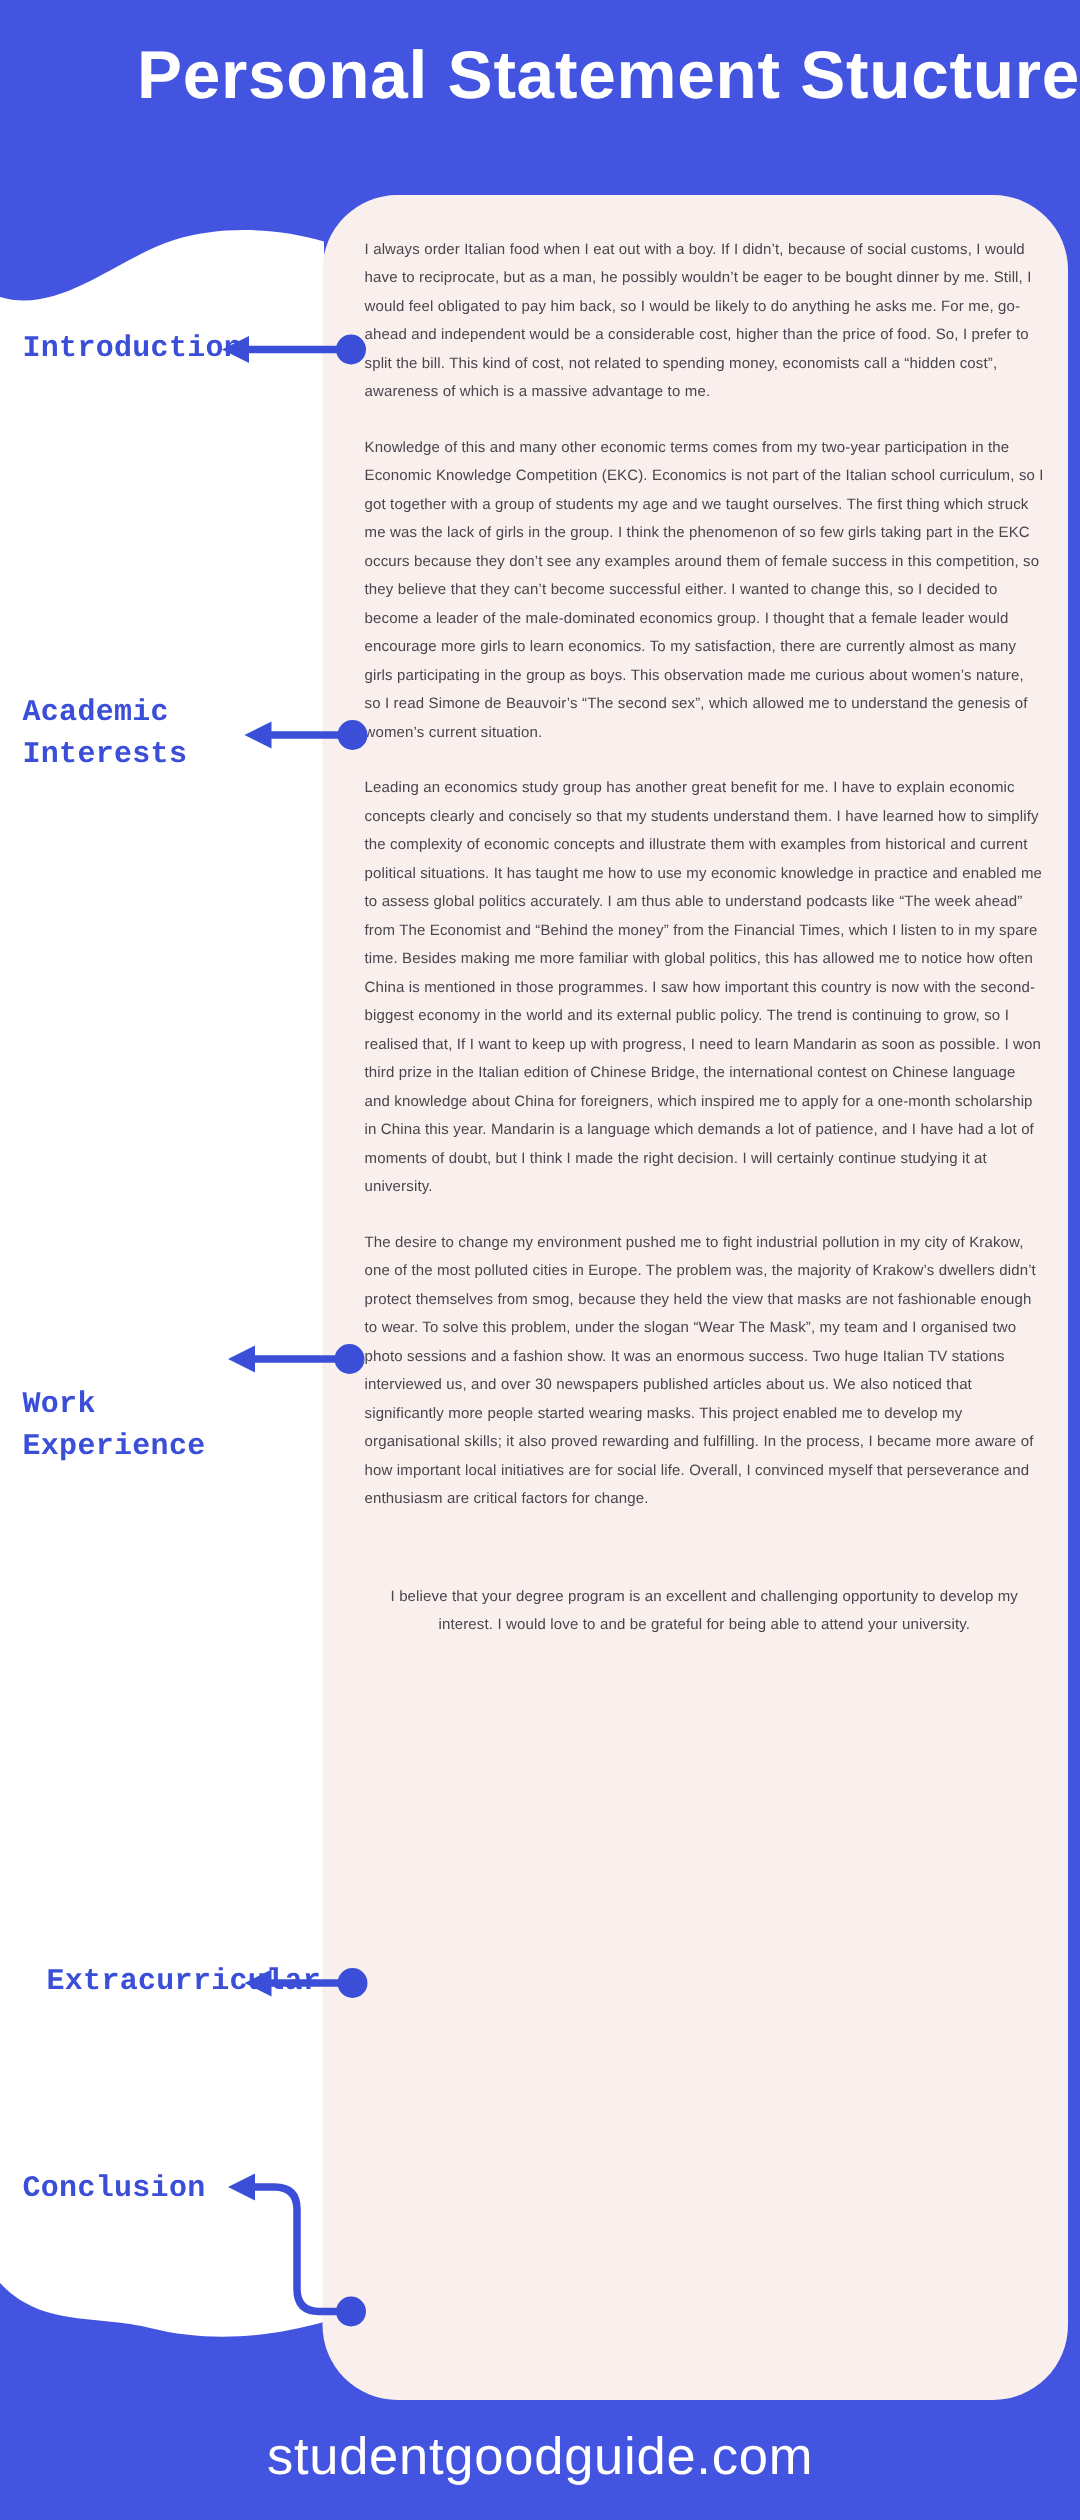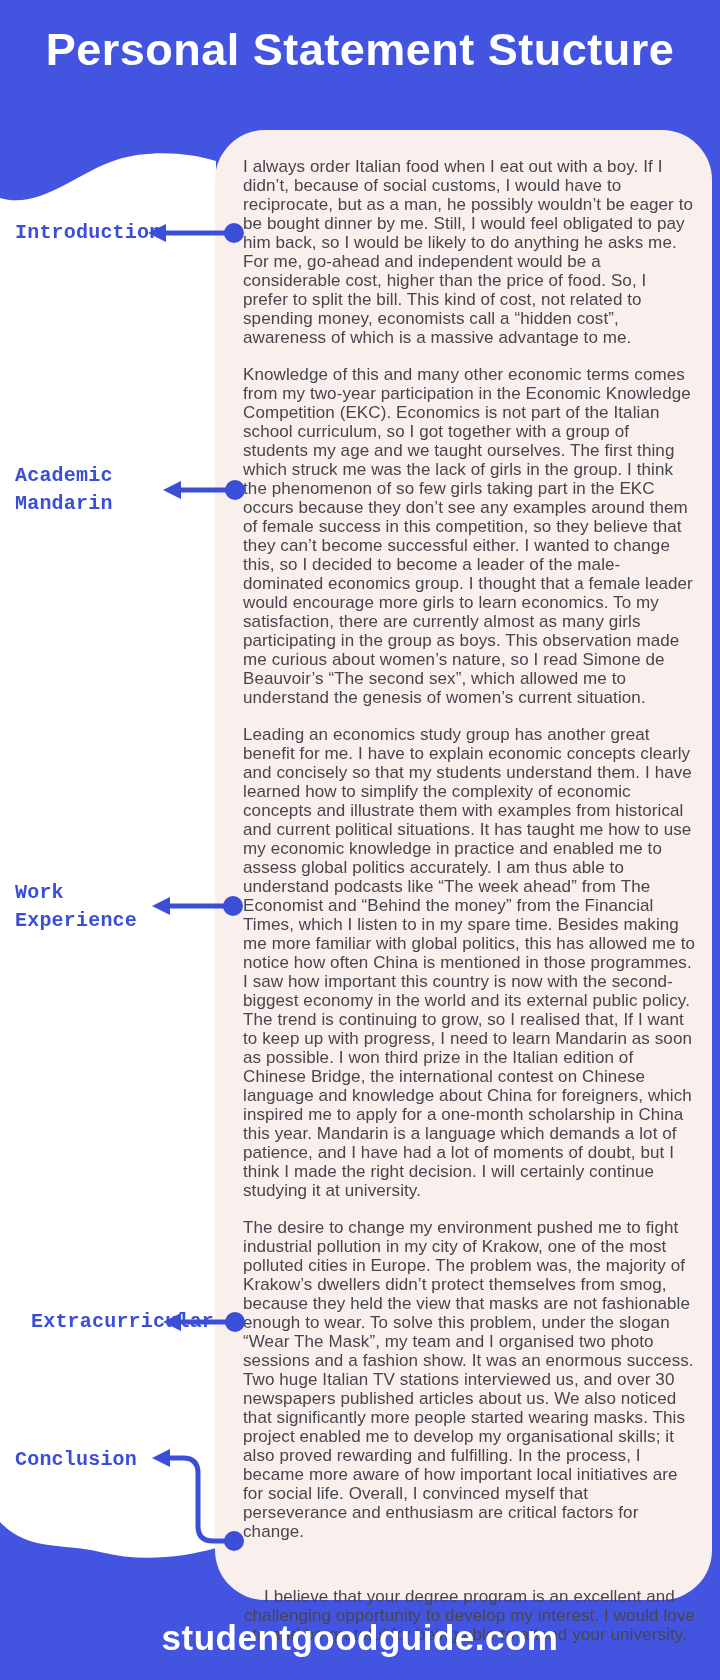"Personal Statement Stucture" .title { text-align: center -> right }
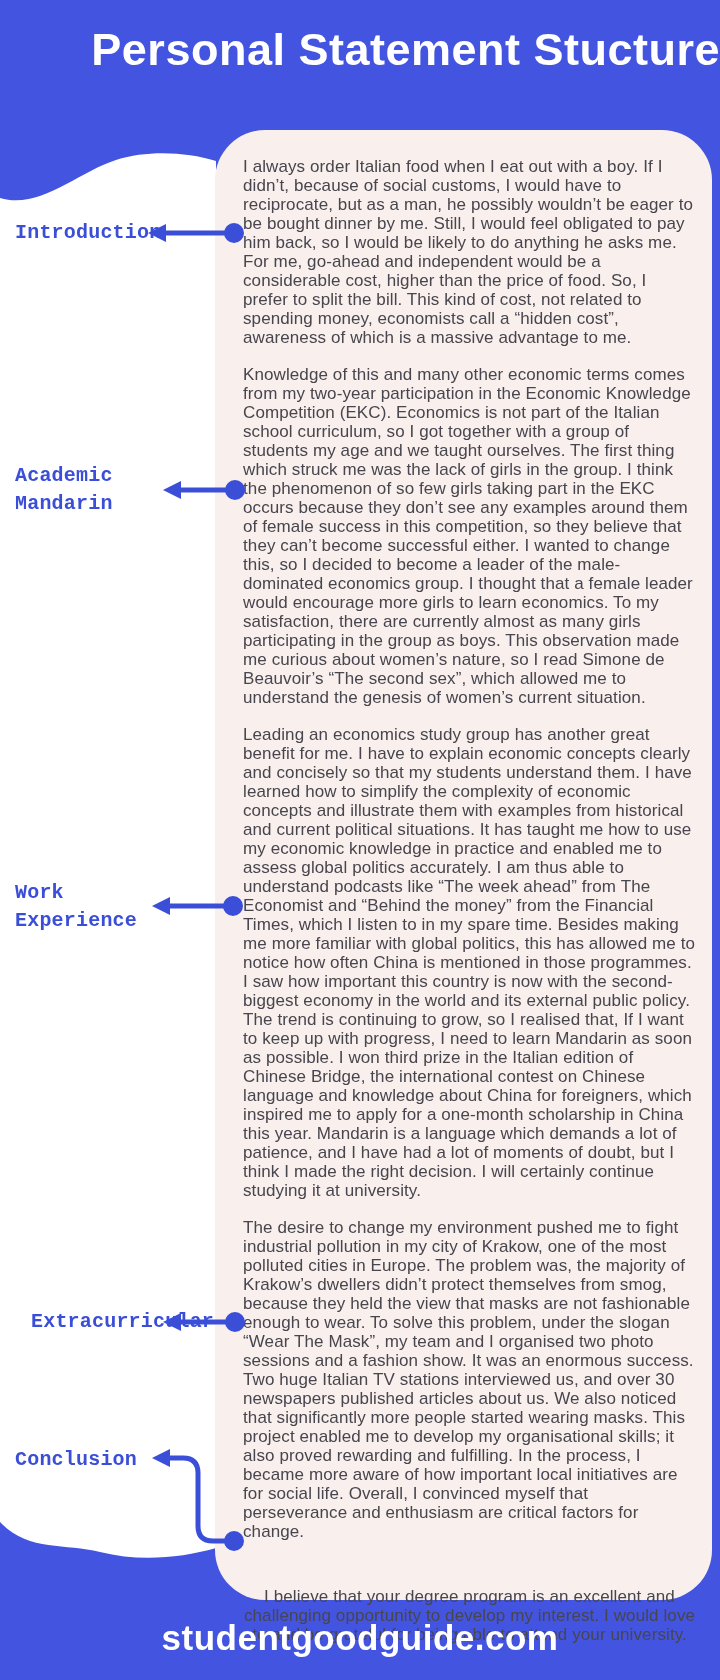"I always order Italian food" .para { font-size: 17px -> 10px }
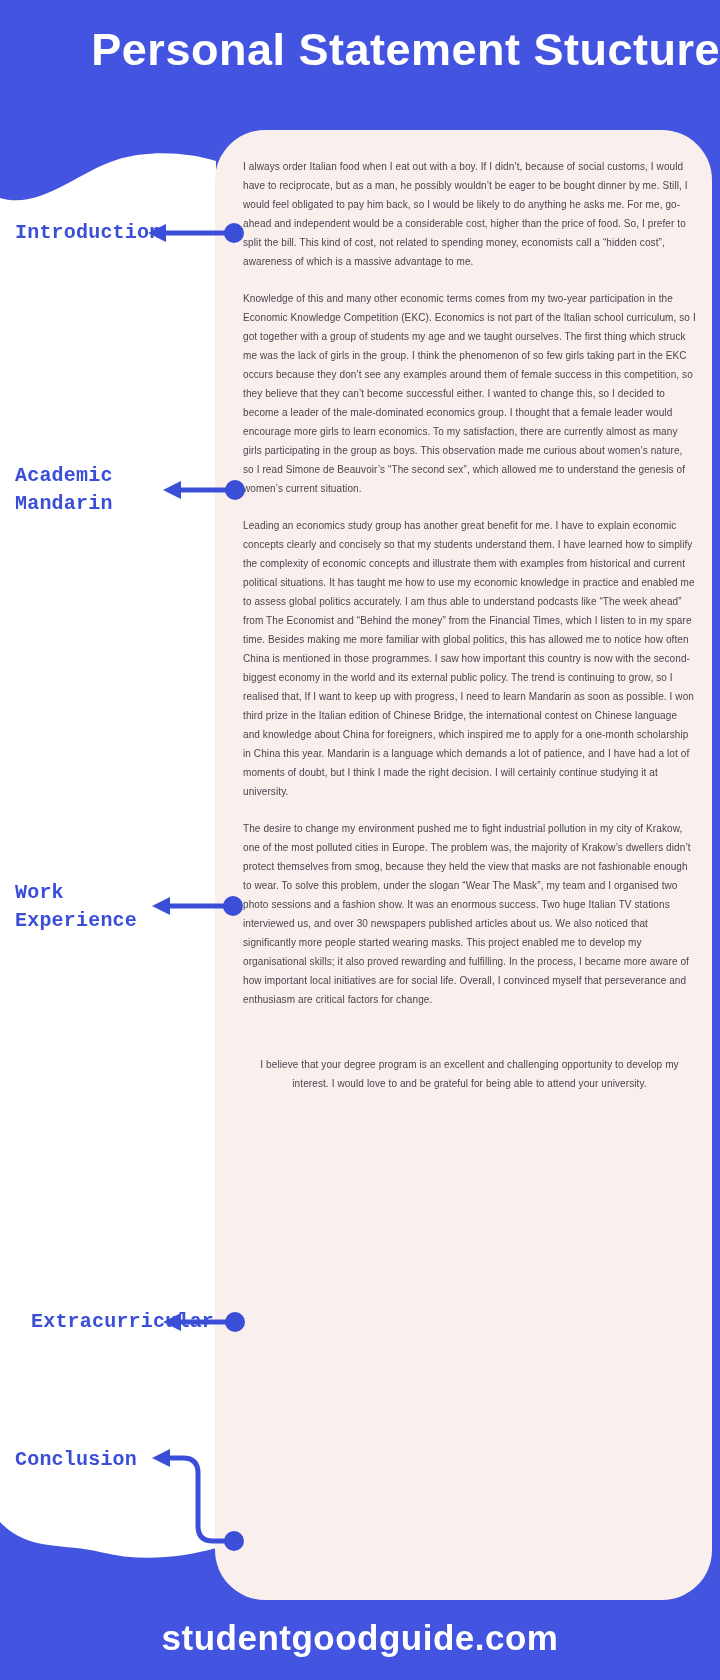"Academic Mandarin" div.label { text: Mandarin -> Interests }
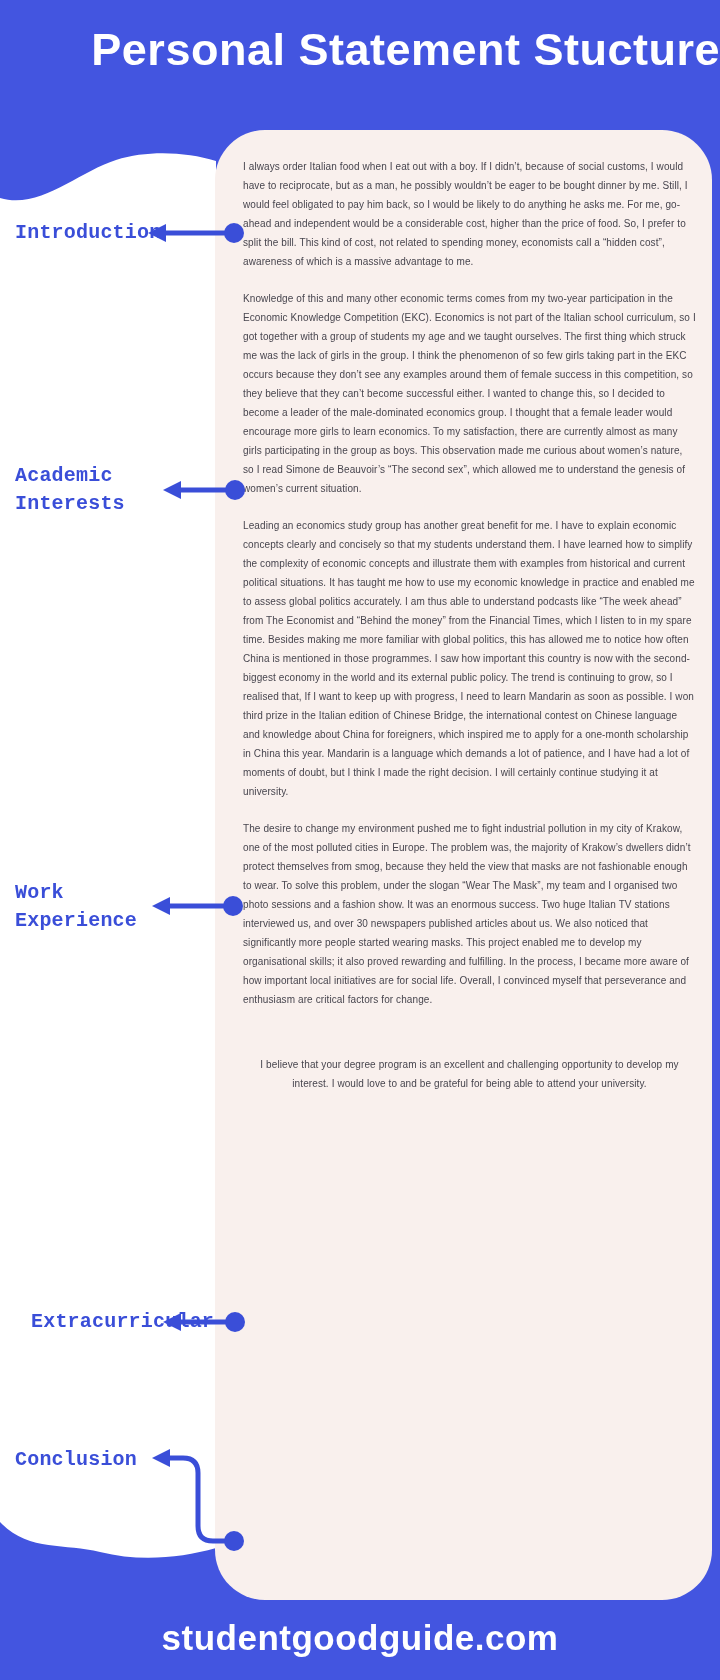"Work Experience" .label-work { top: 879px -> 923px }
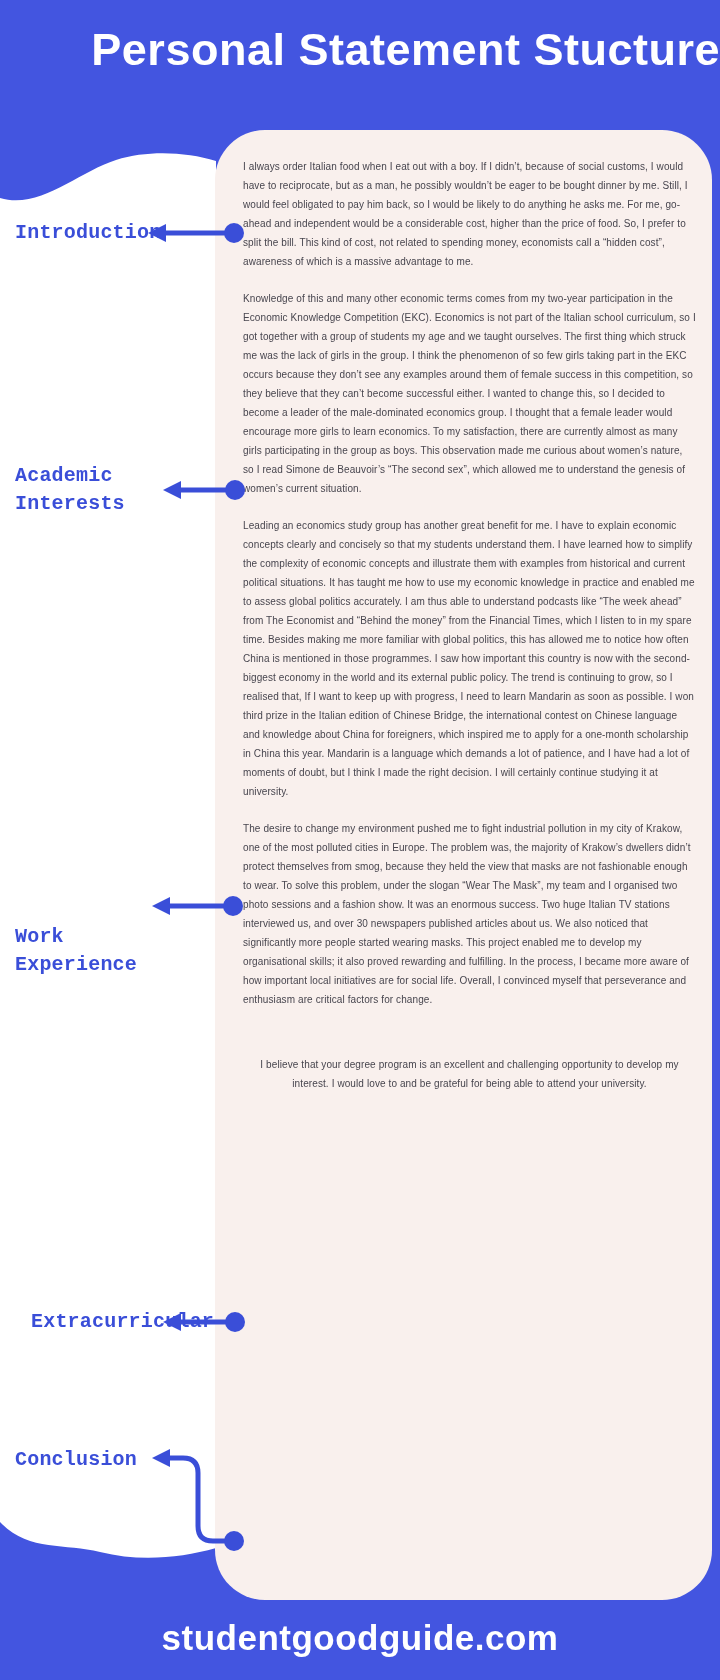"studentgoodguide.com" .footer { font-weight: 700 -> 400 }
